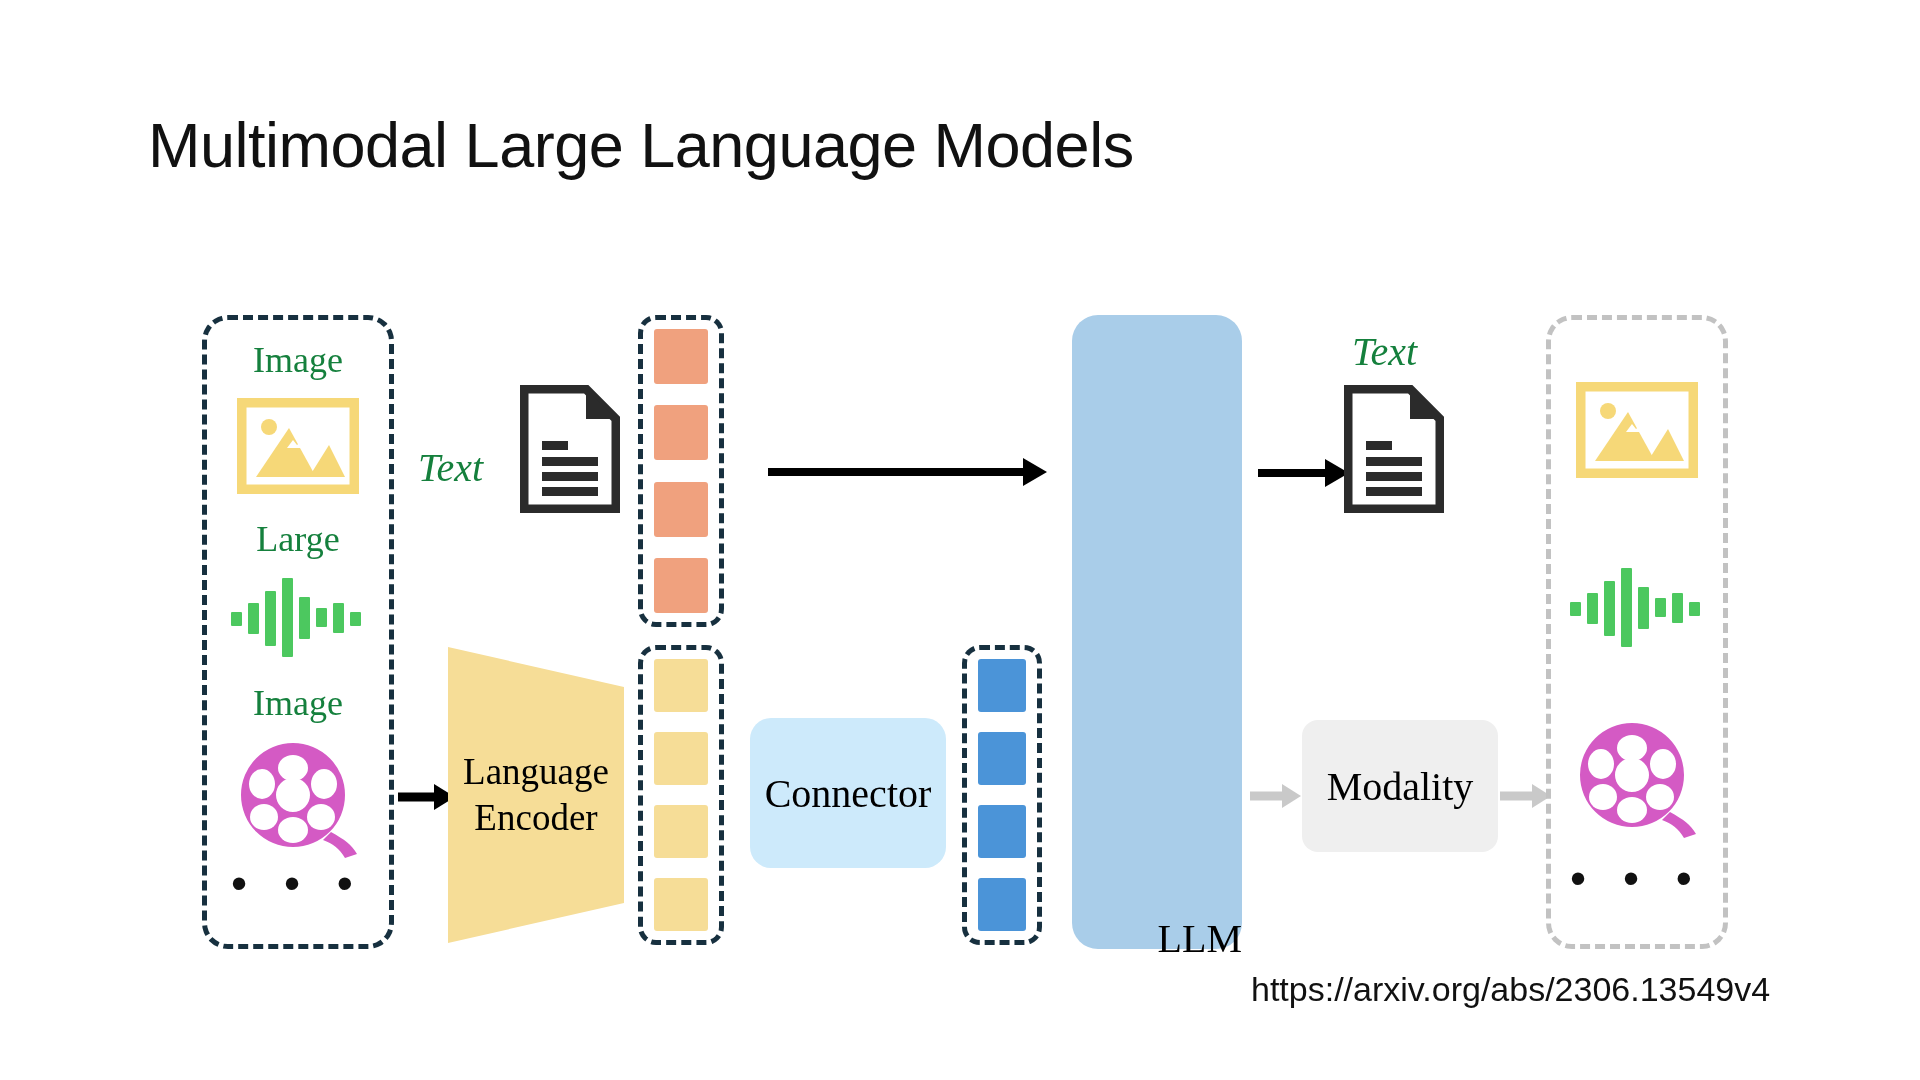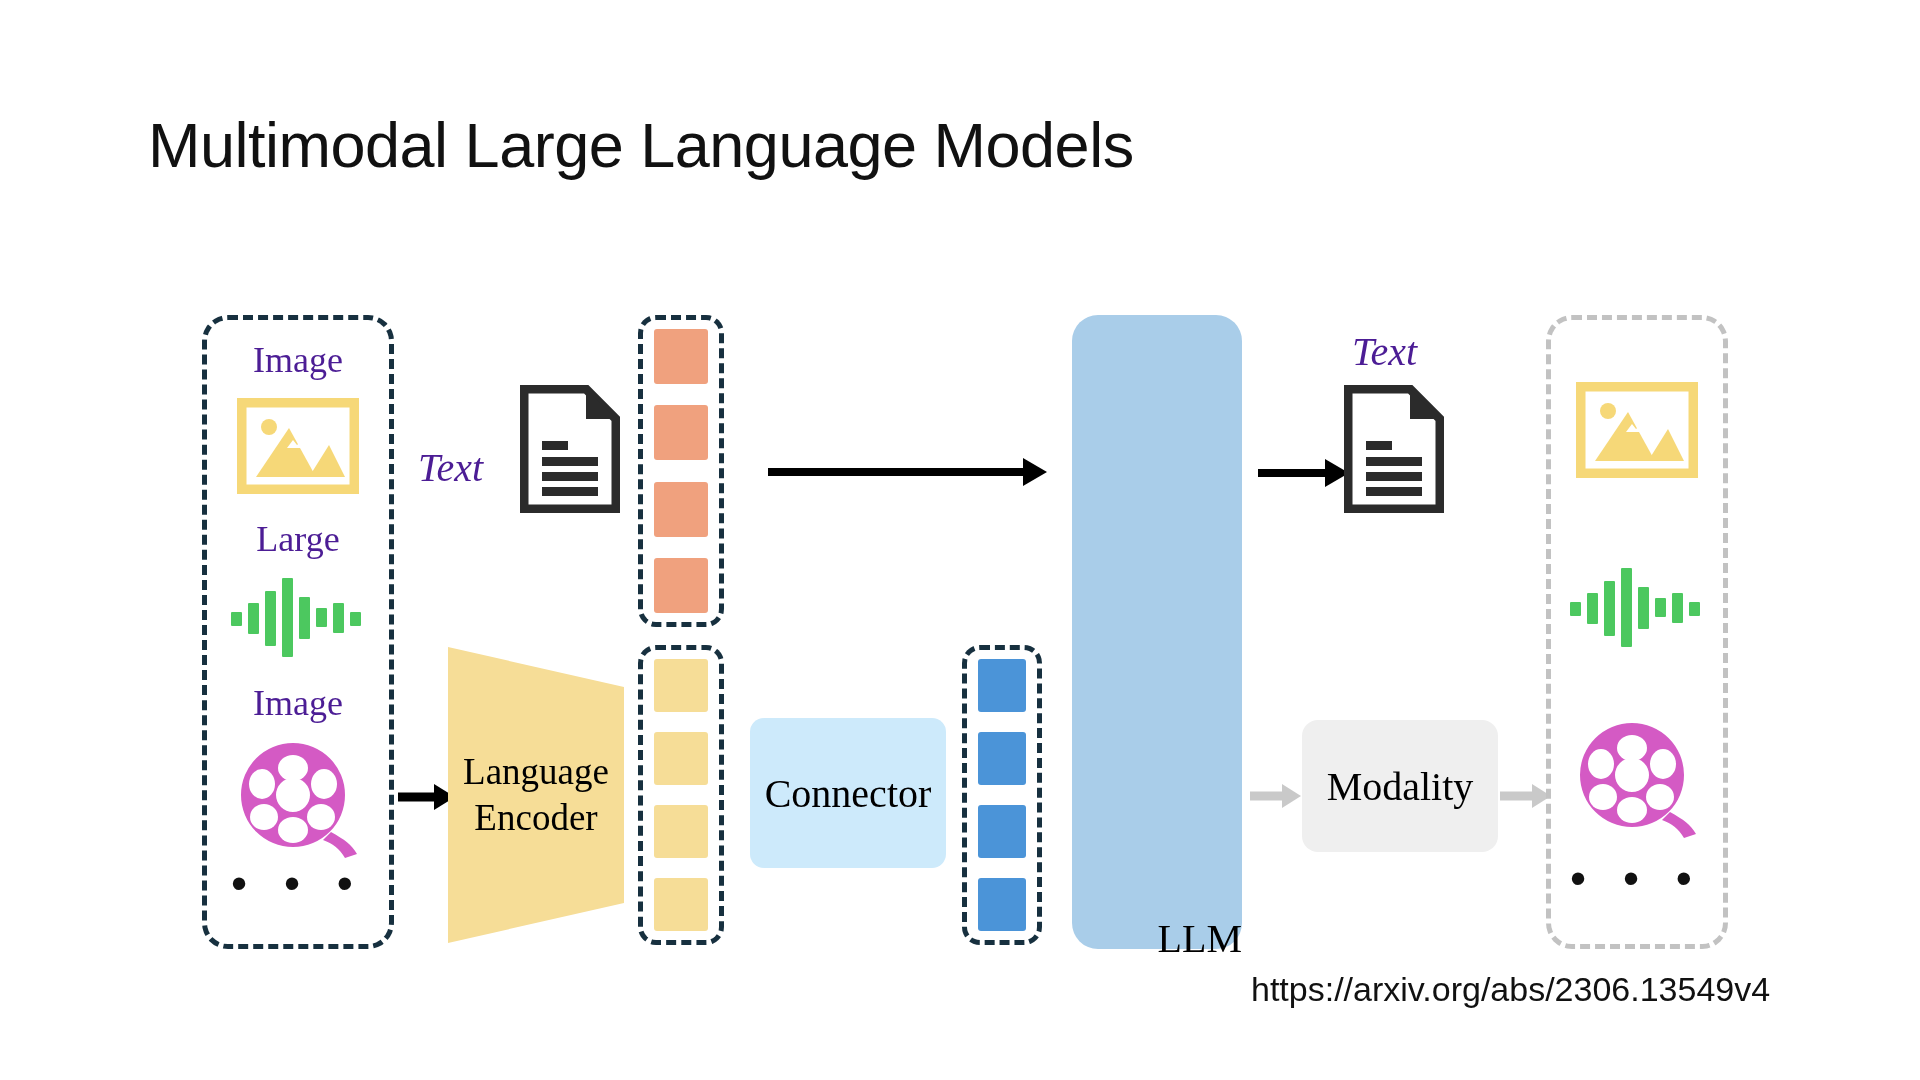"Image" .label { color: #4c1d95 -> #15803d }
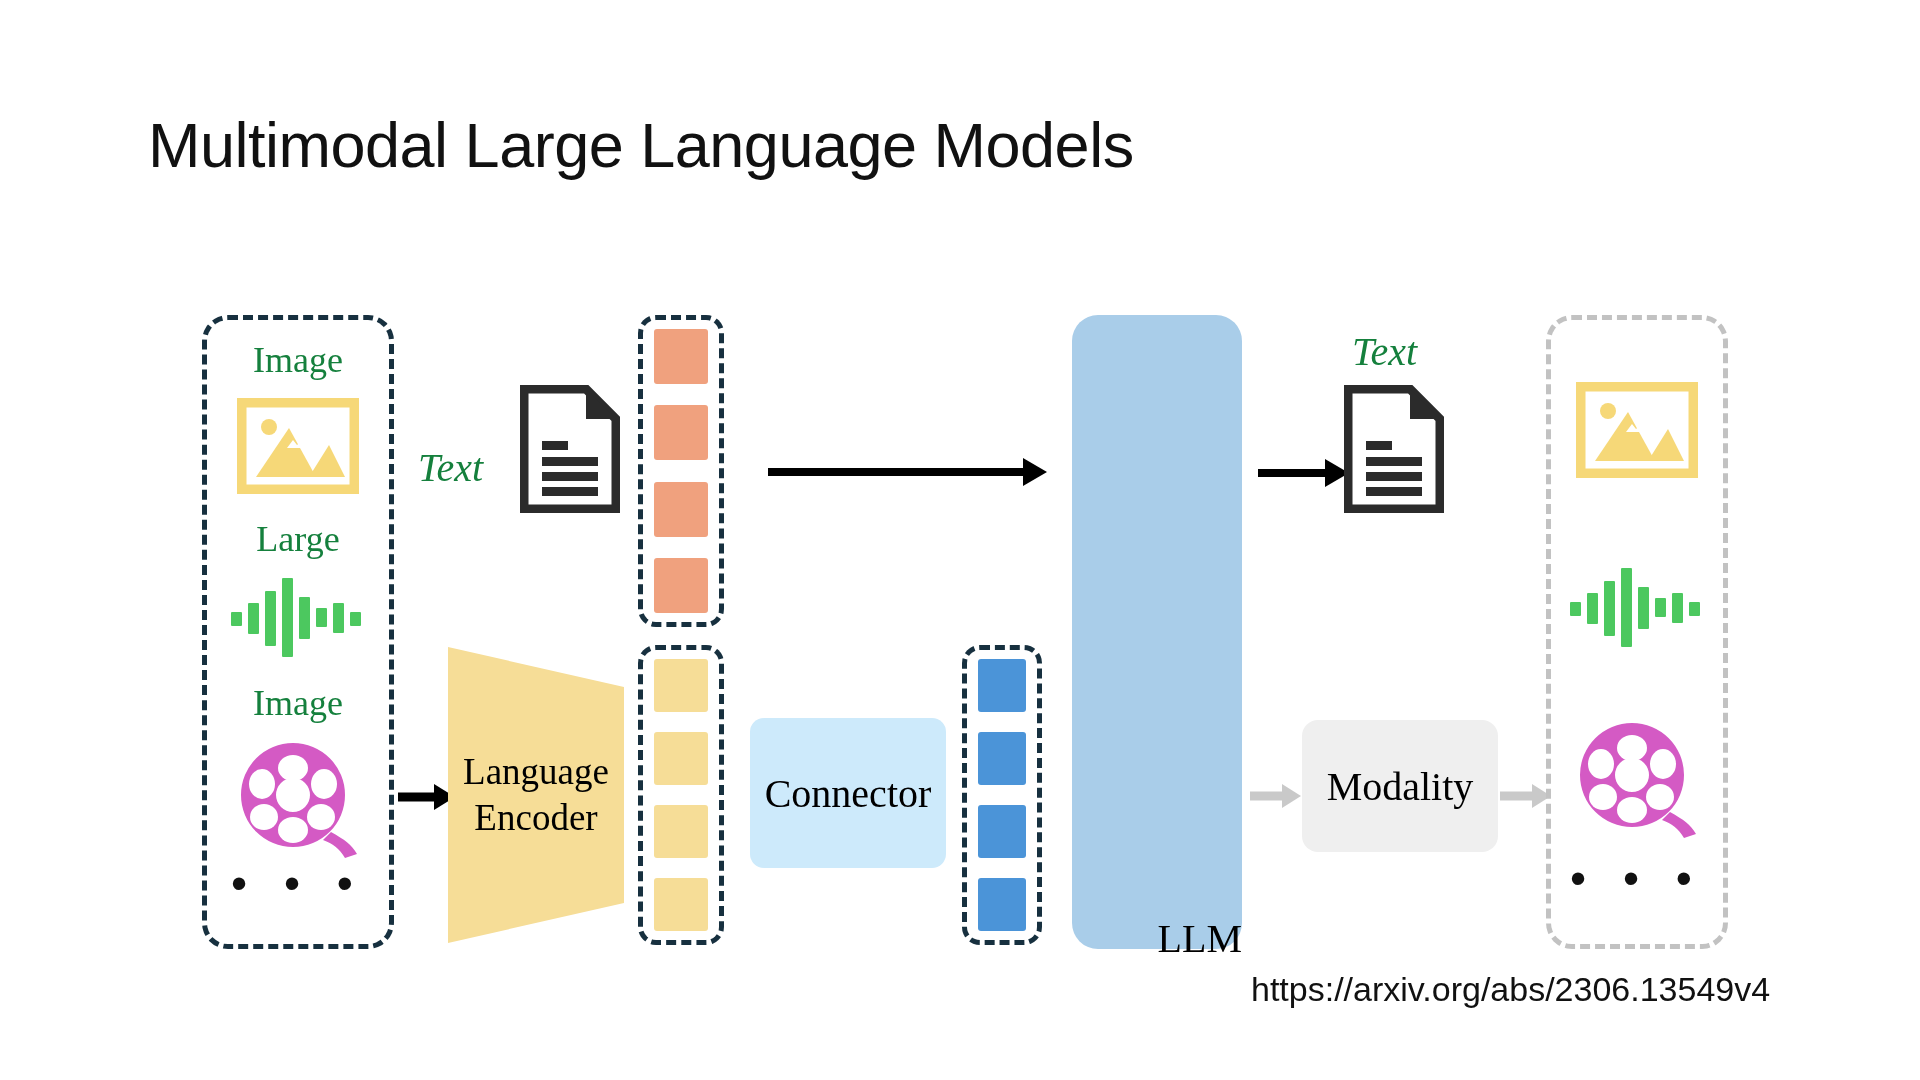"Connector" .box-connector { border-radius: 14px -> 21px }
